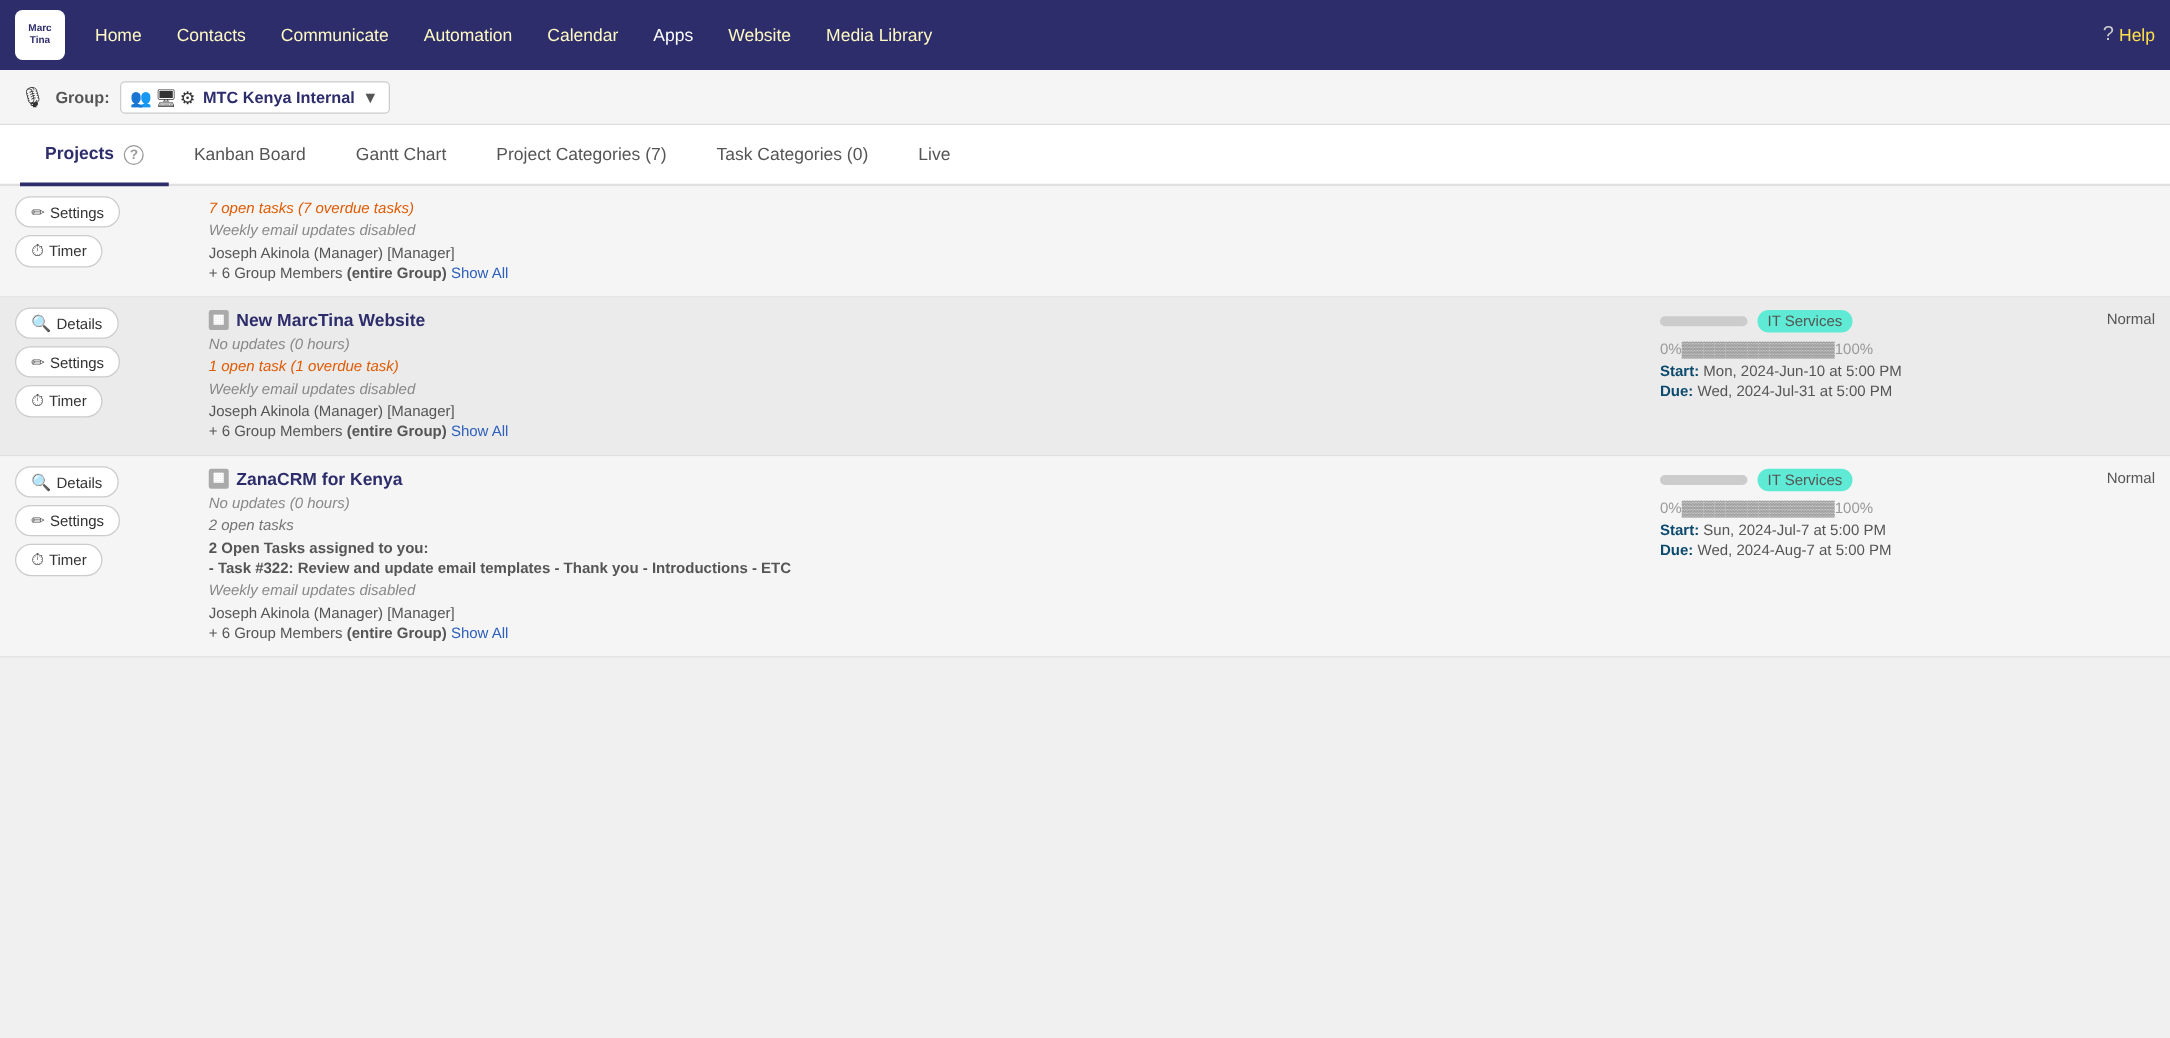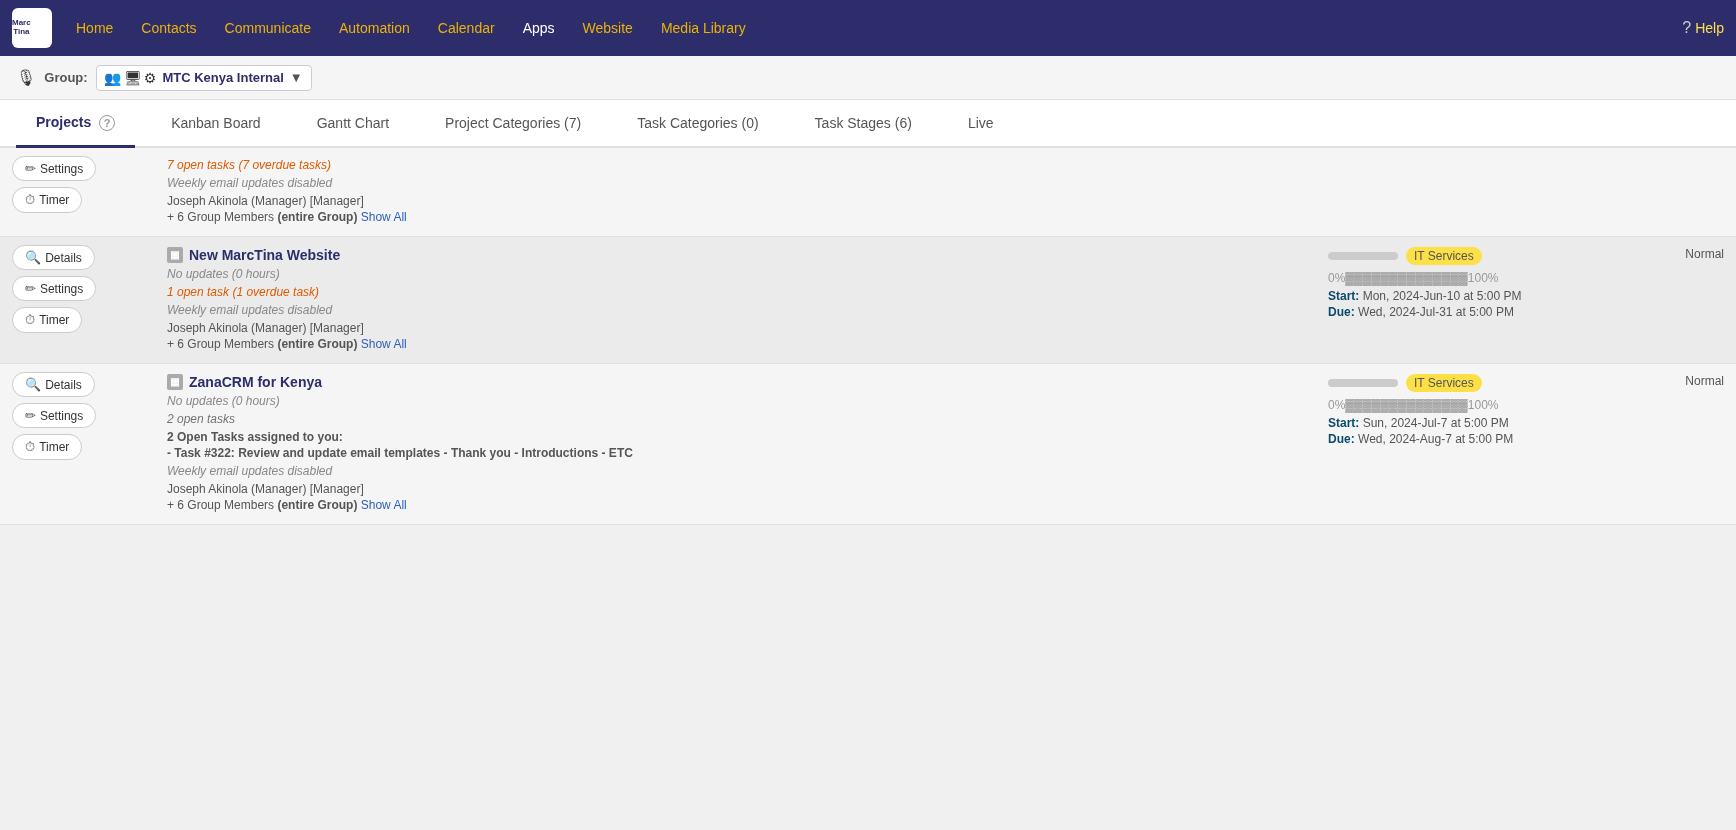"Marc" .top-nav .logo { justify-content: none -> center }
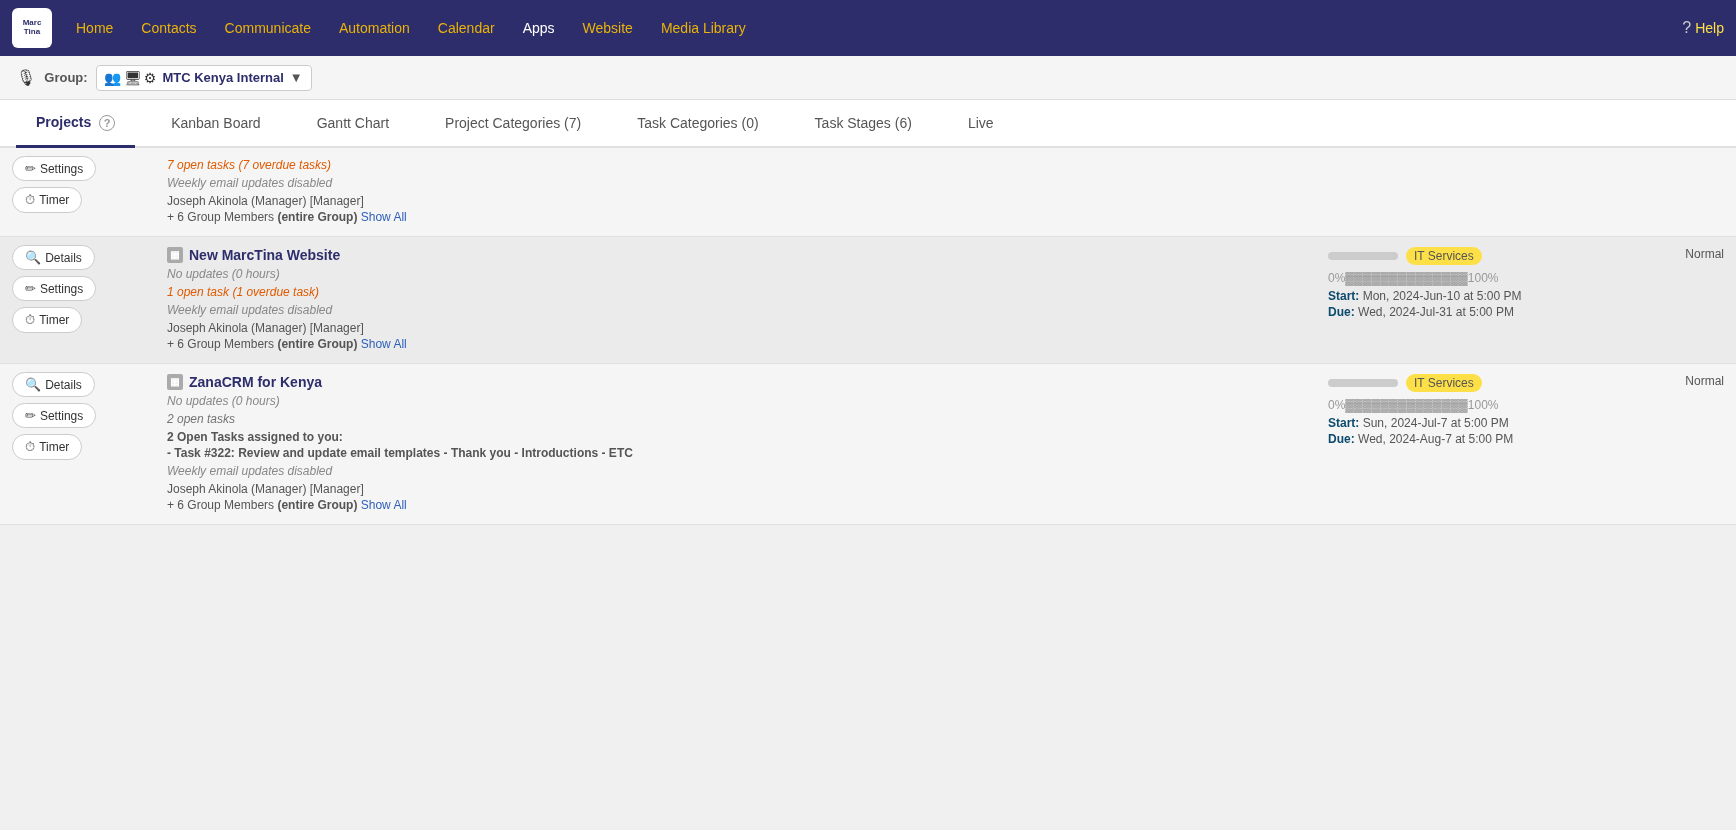"Home" .top-nav a.nav-item { color: #eab308 -> #fef9c3 }
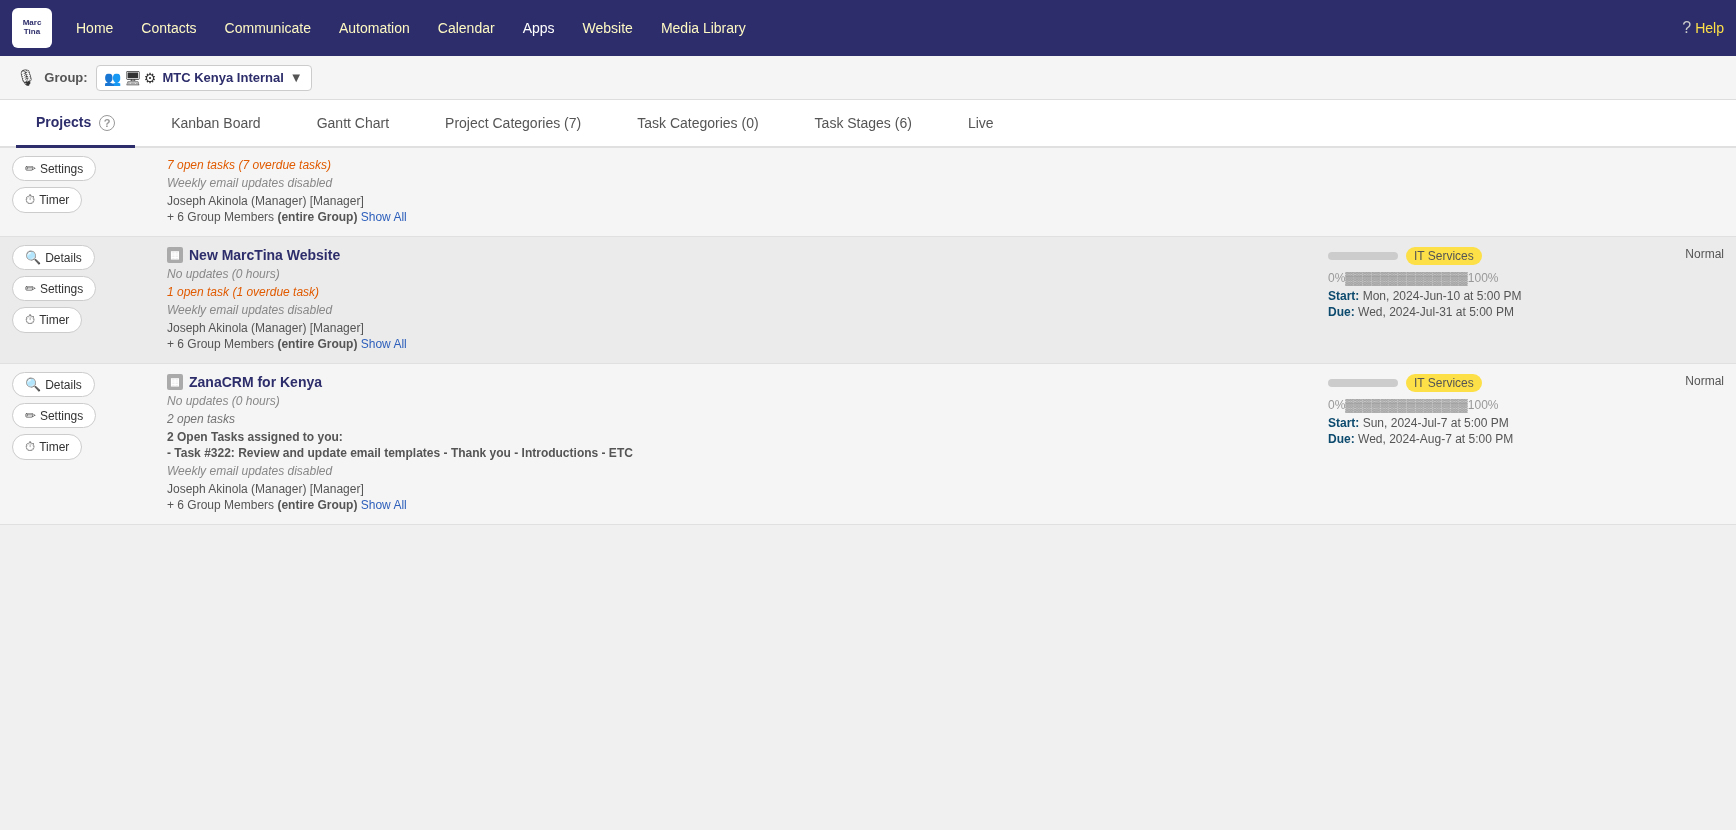"Projects ?" .sub-nav { gap: 16px -> 0 }
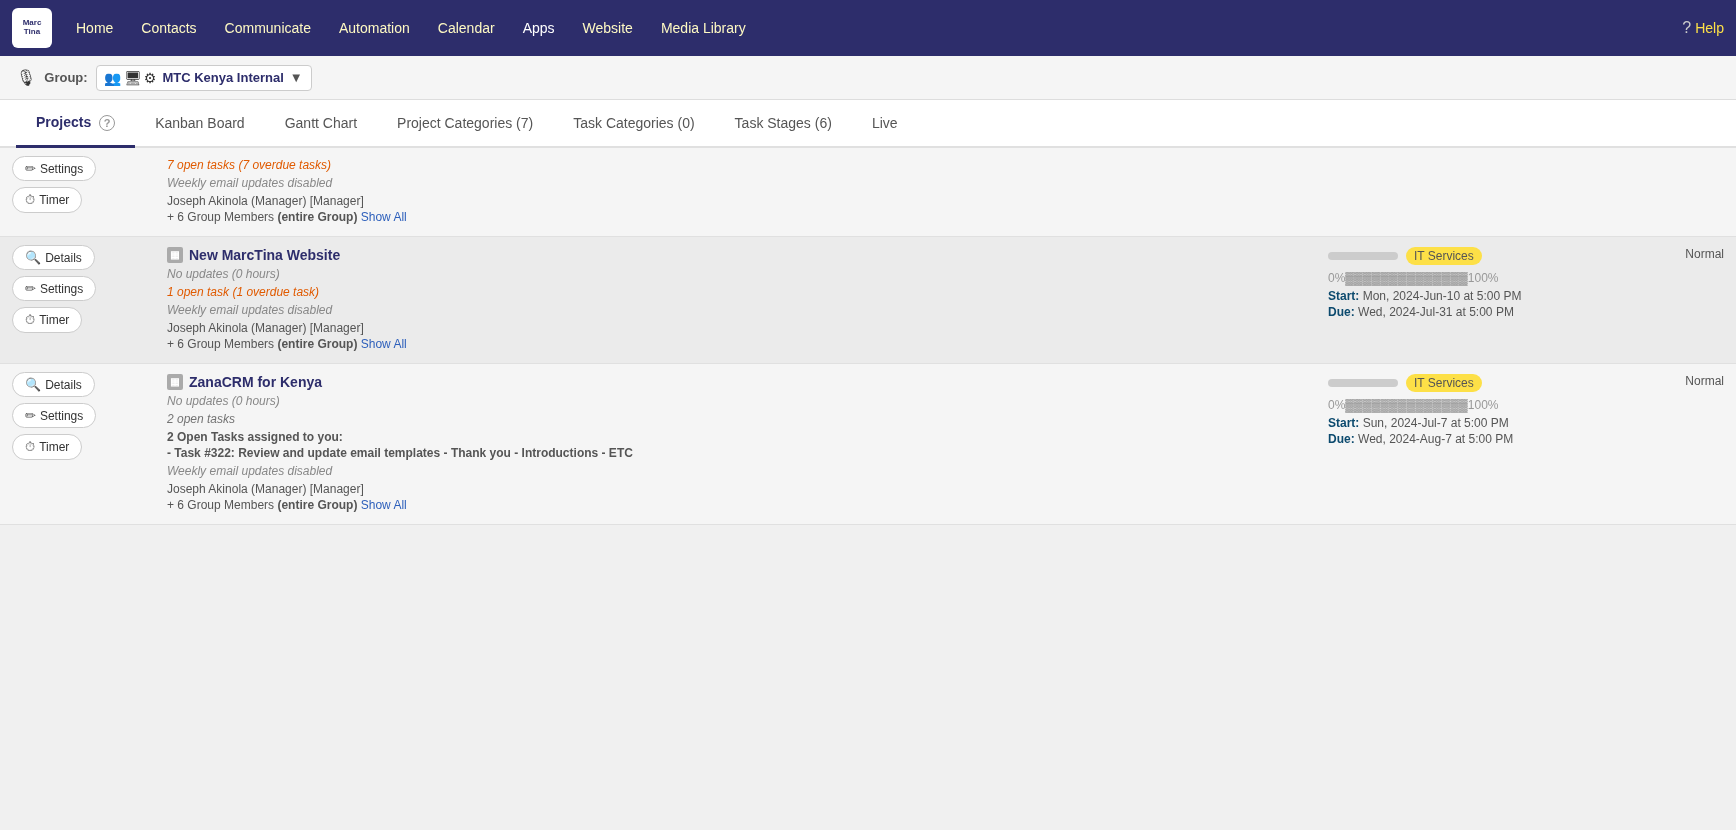"Task Stages (6)" div.tab { html: <div> <span>Task Stages (6)</span> </div> -> none }
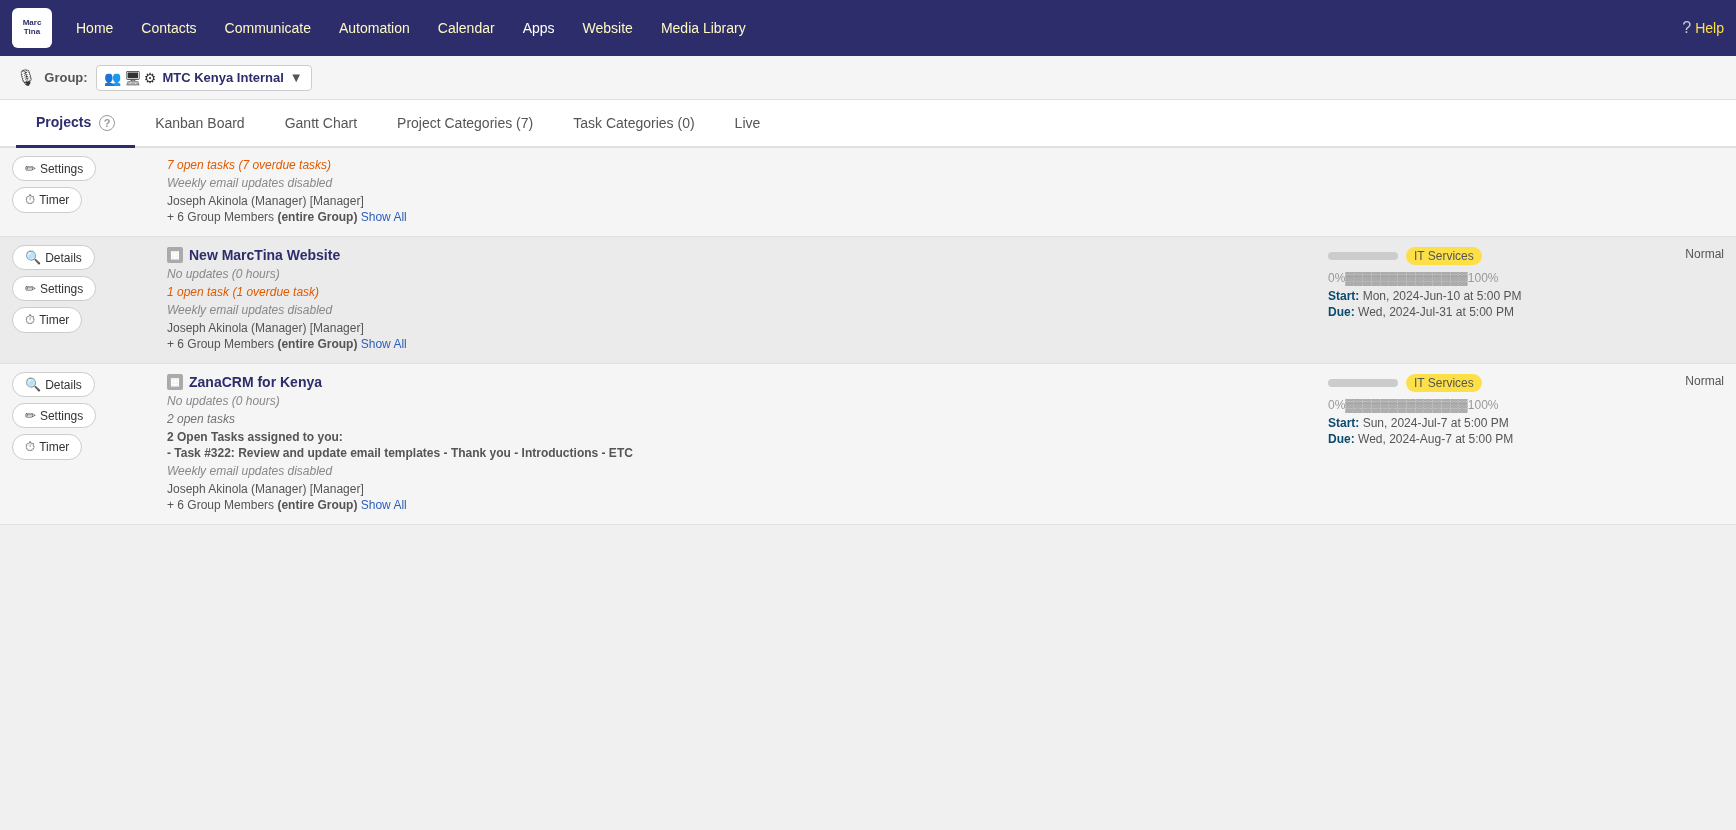"IT Services" .category-badge { background: #fde047 -> #5eead4 }
